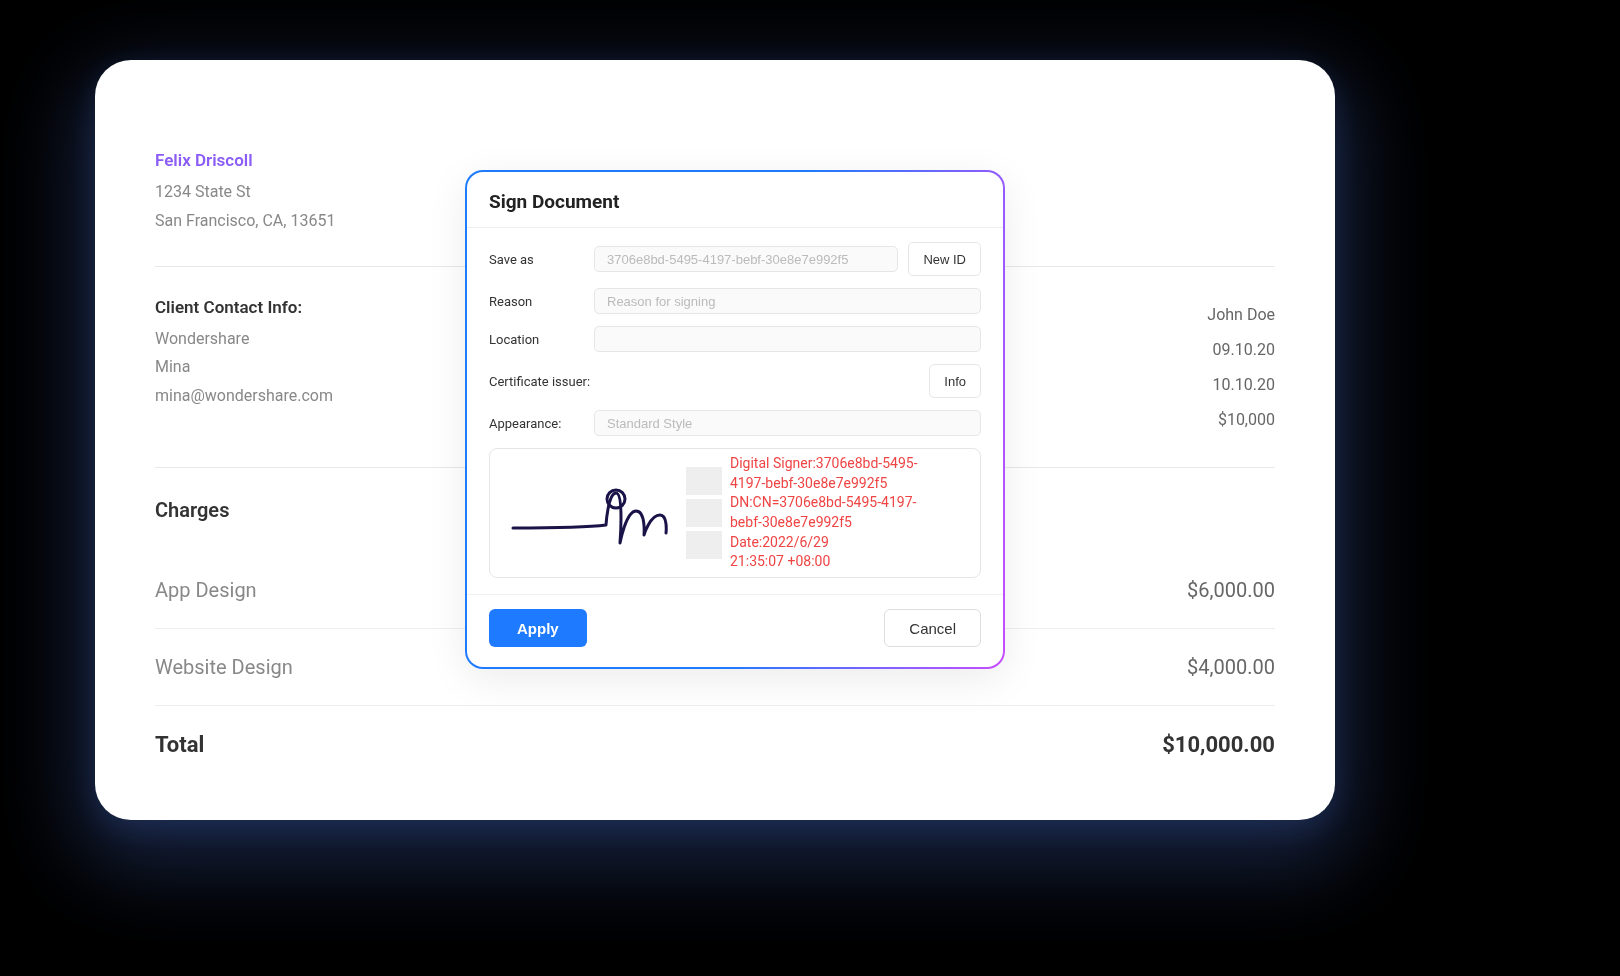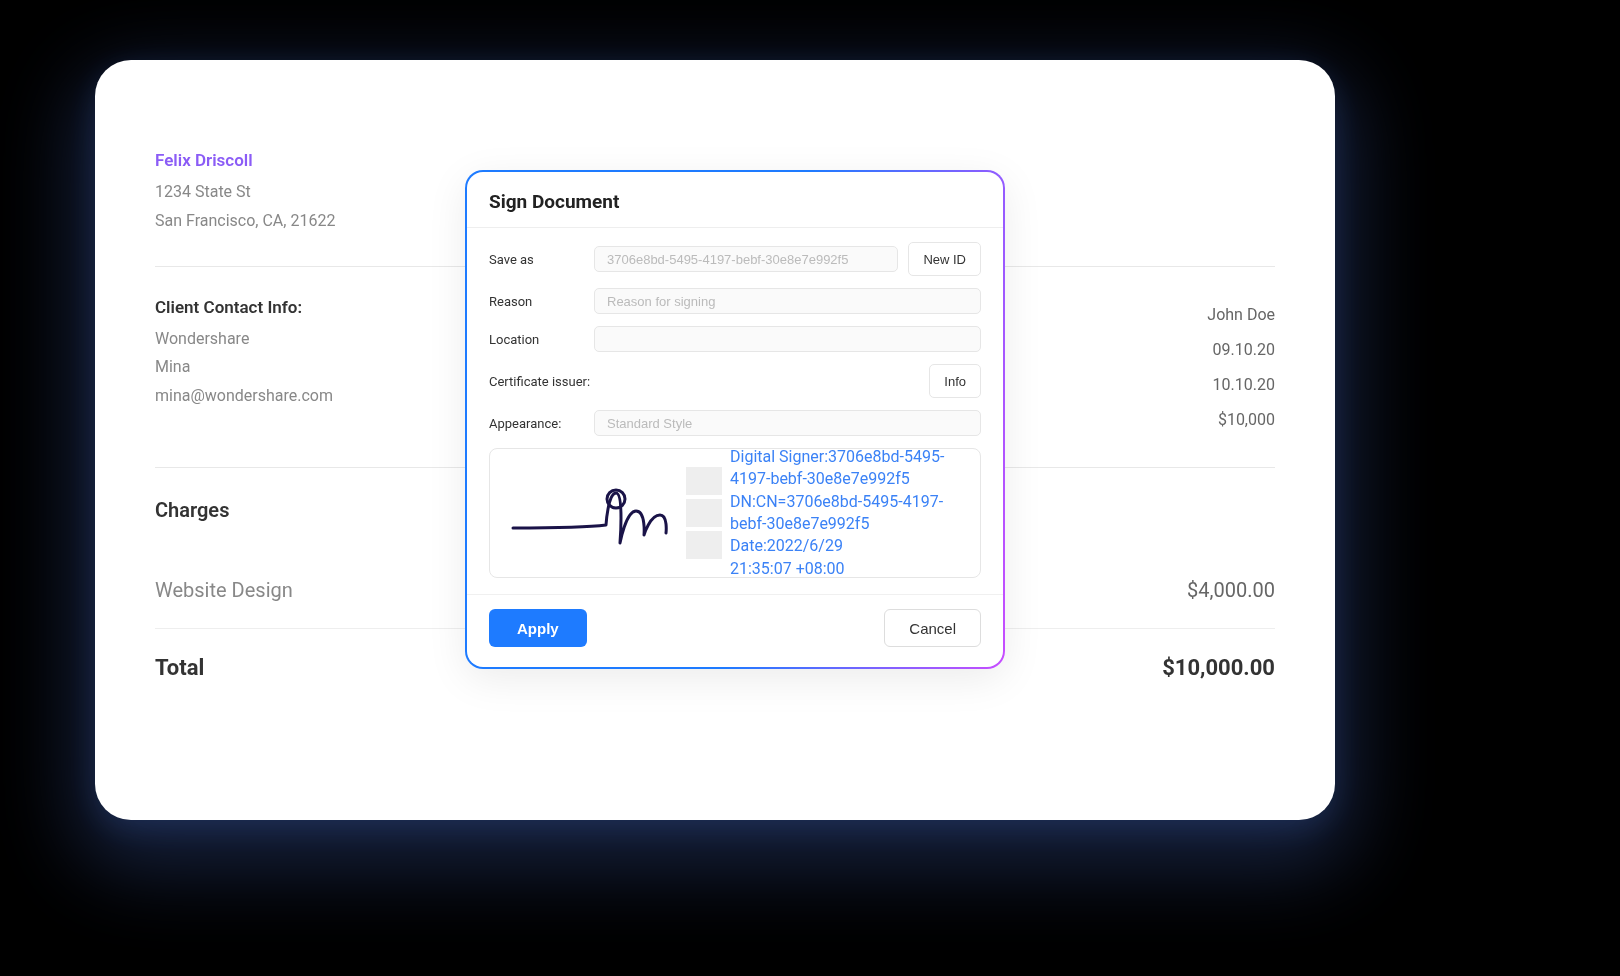"San Francisco, CA, 21622" div.line { text: 21622 -> 13651 }
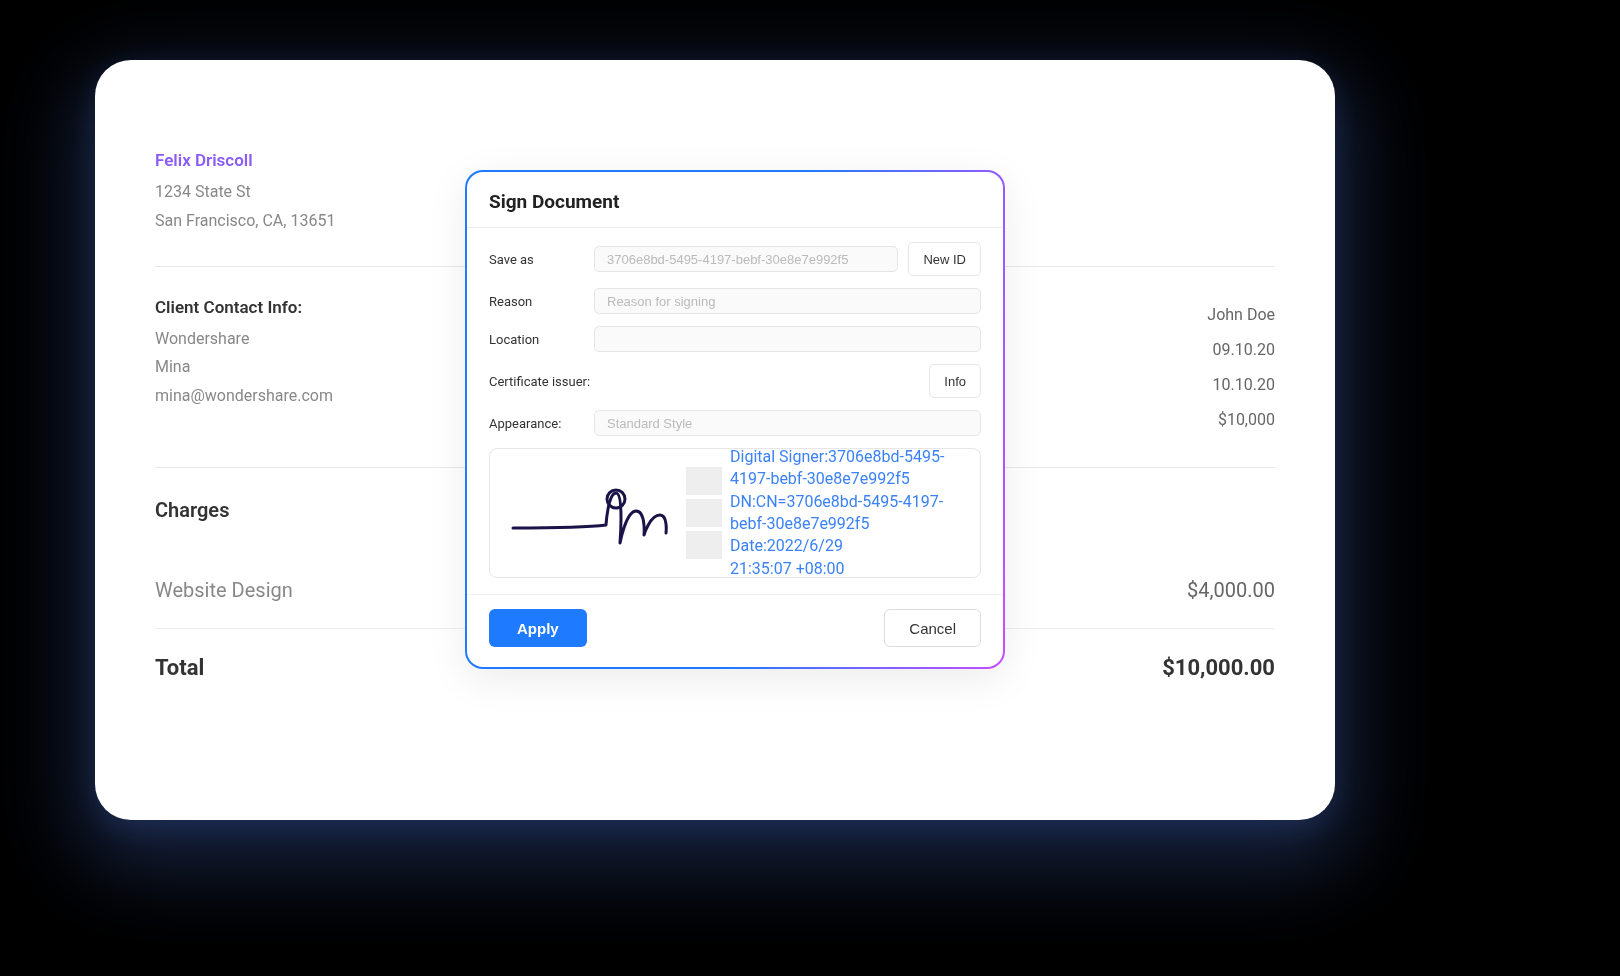"Digital Signer:3706e8bd-5495-" .sig-text { color: #3b82f6 -> #ef4444; font-size: 16px -> 14px }
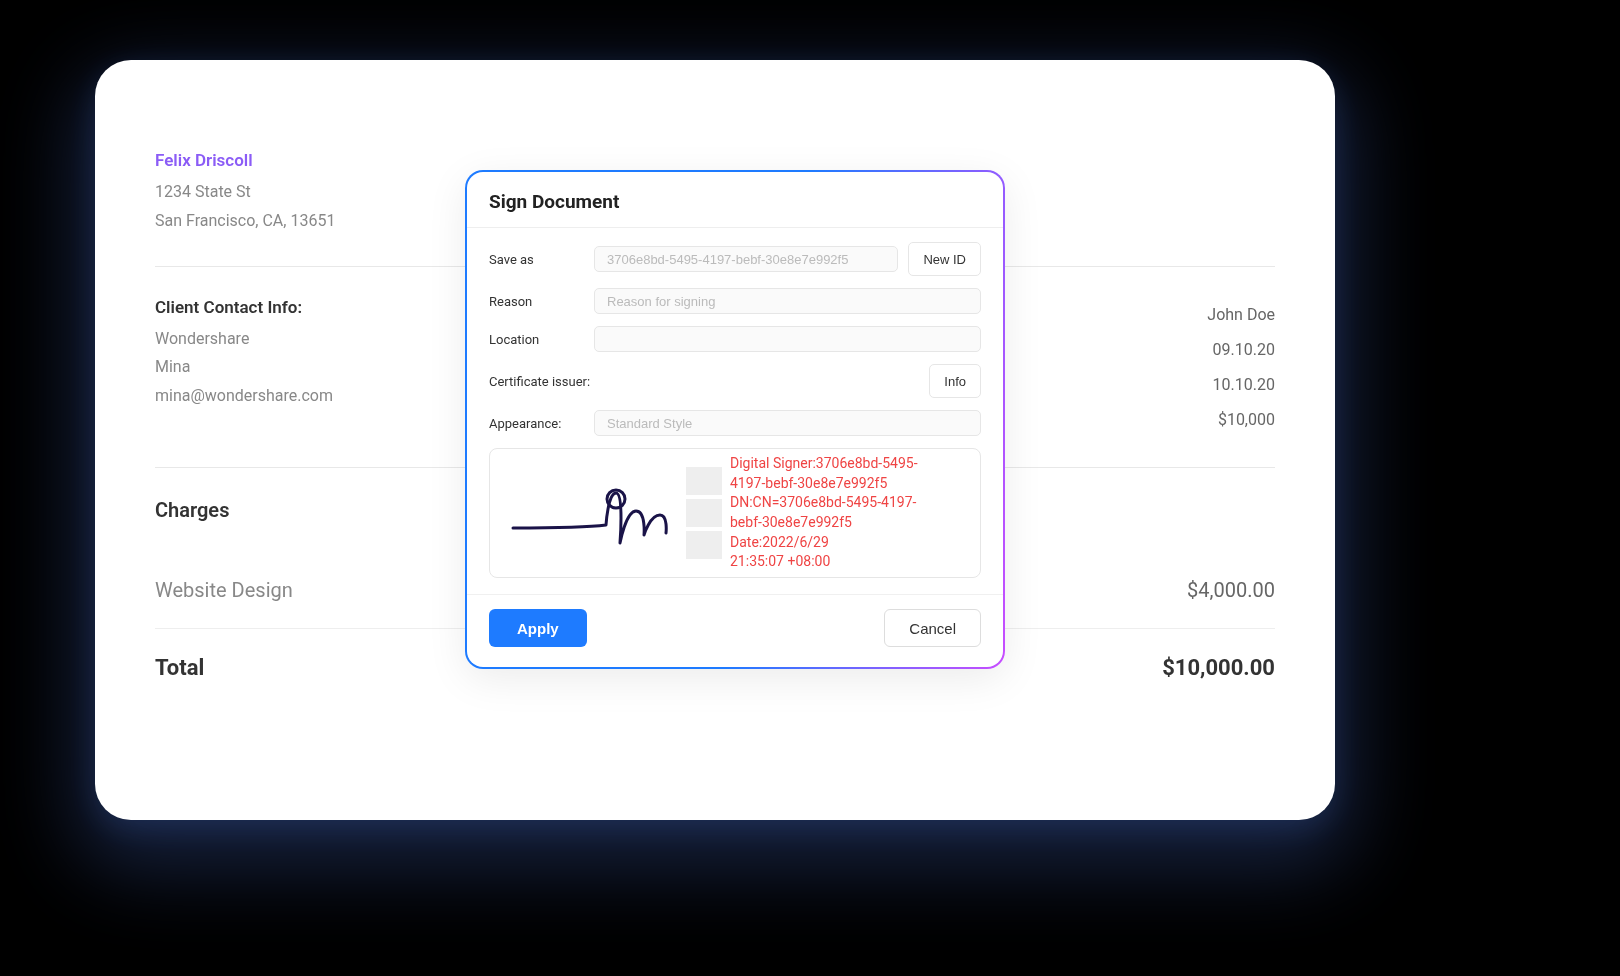"App Design" div.charge-row { html: none -> <div> <span>App Design</span> <span>$6,000.00</span> </div> }
